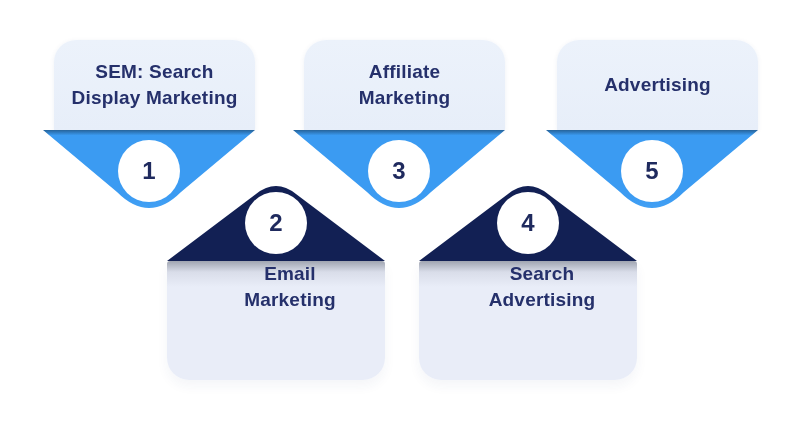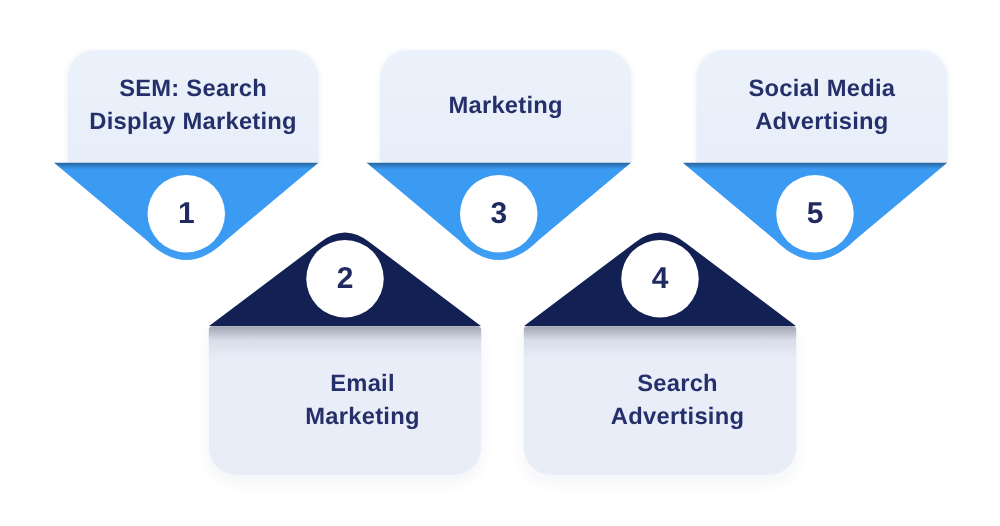"Affiliate" span.line { html: none -> <span>Affiliate</span> }
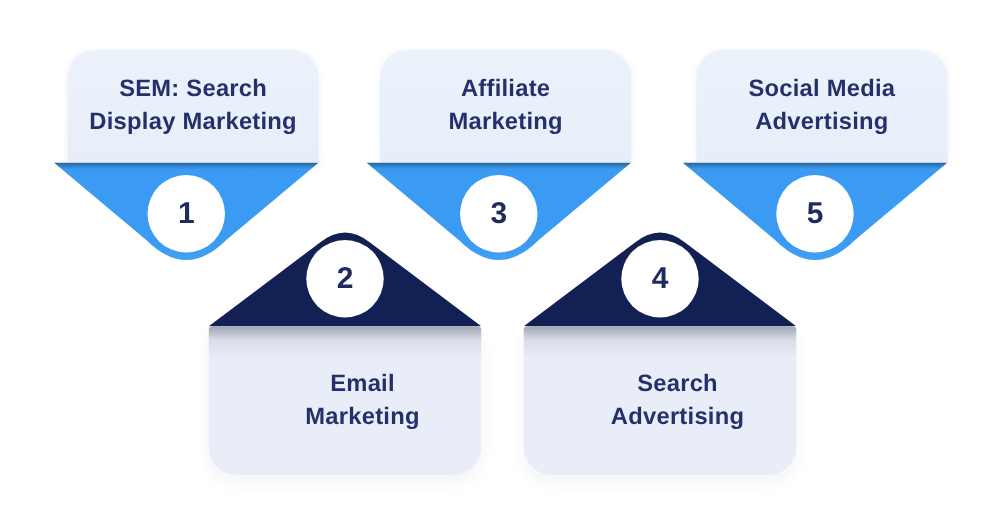"Social Media" span.line { html: <span>Social Media</span> -> none }
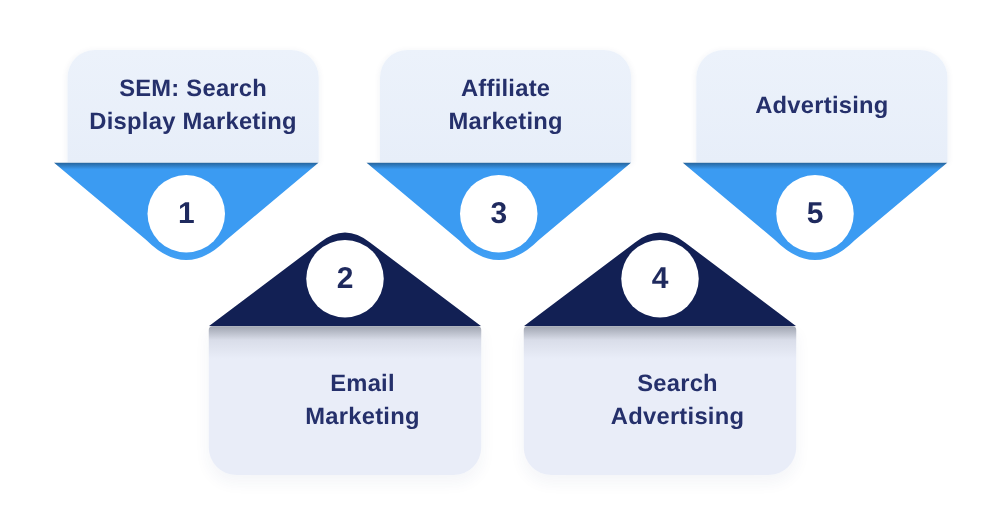"Email" .card.bottom .label-box { justify-content: center -> flex-start }
